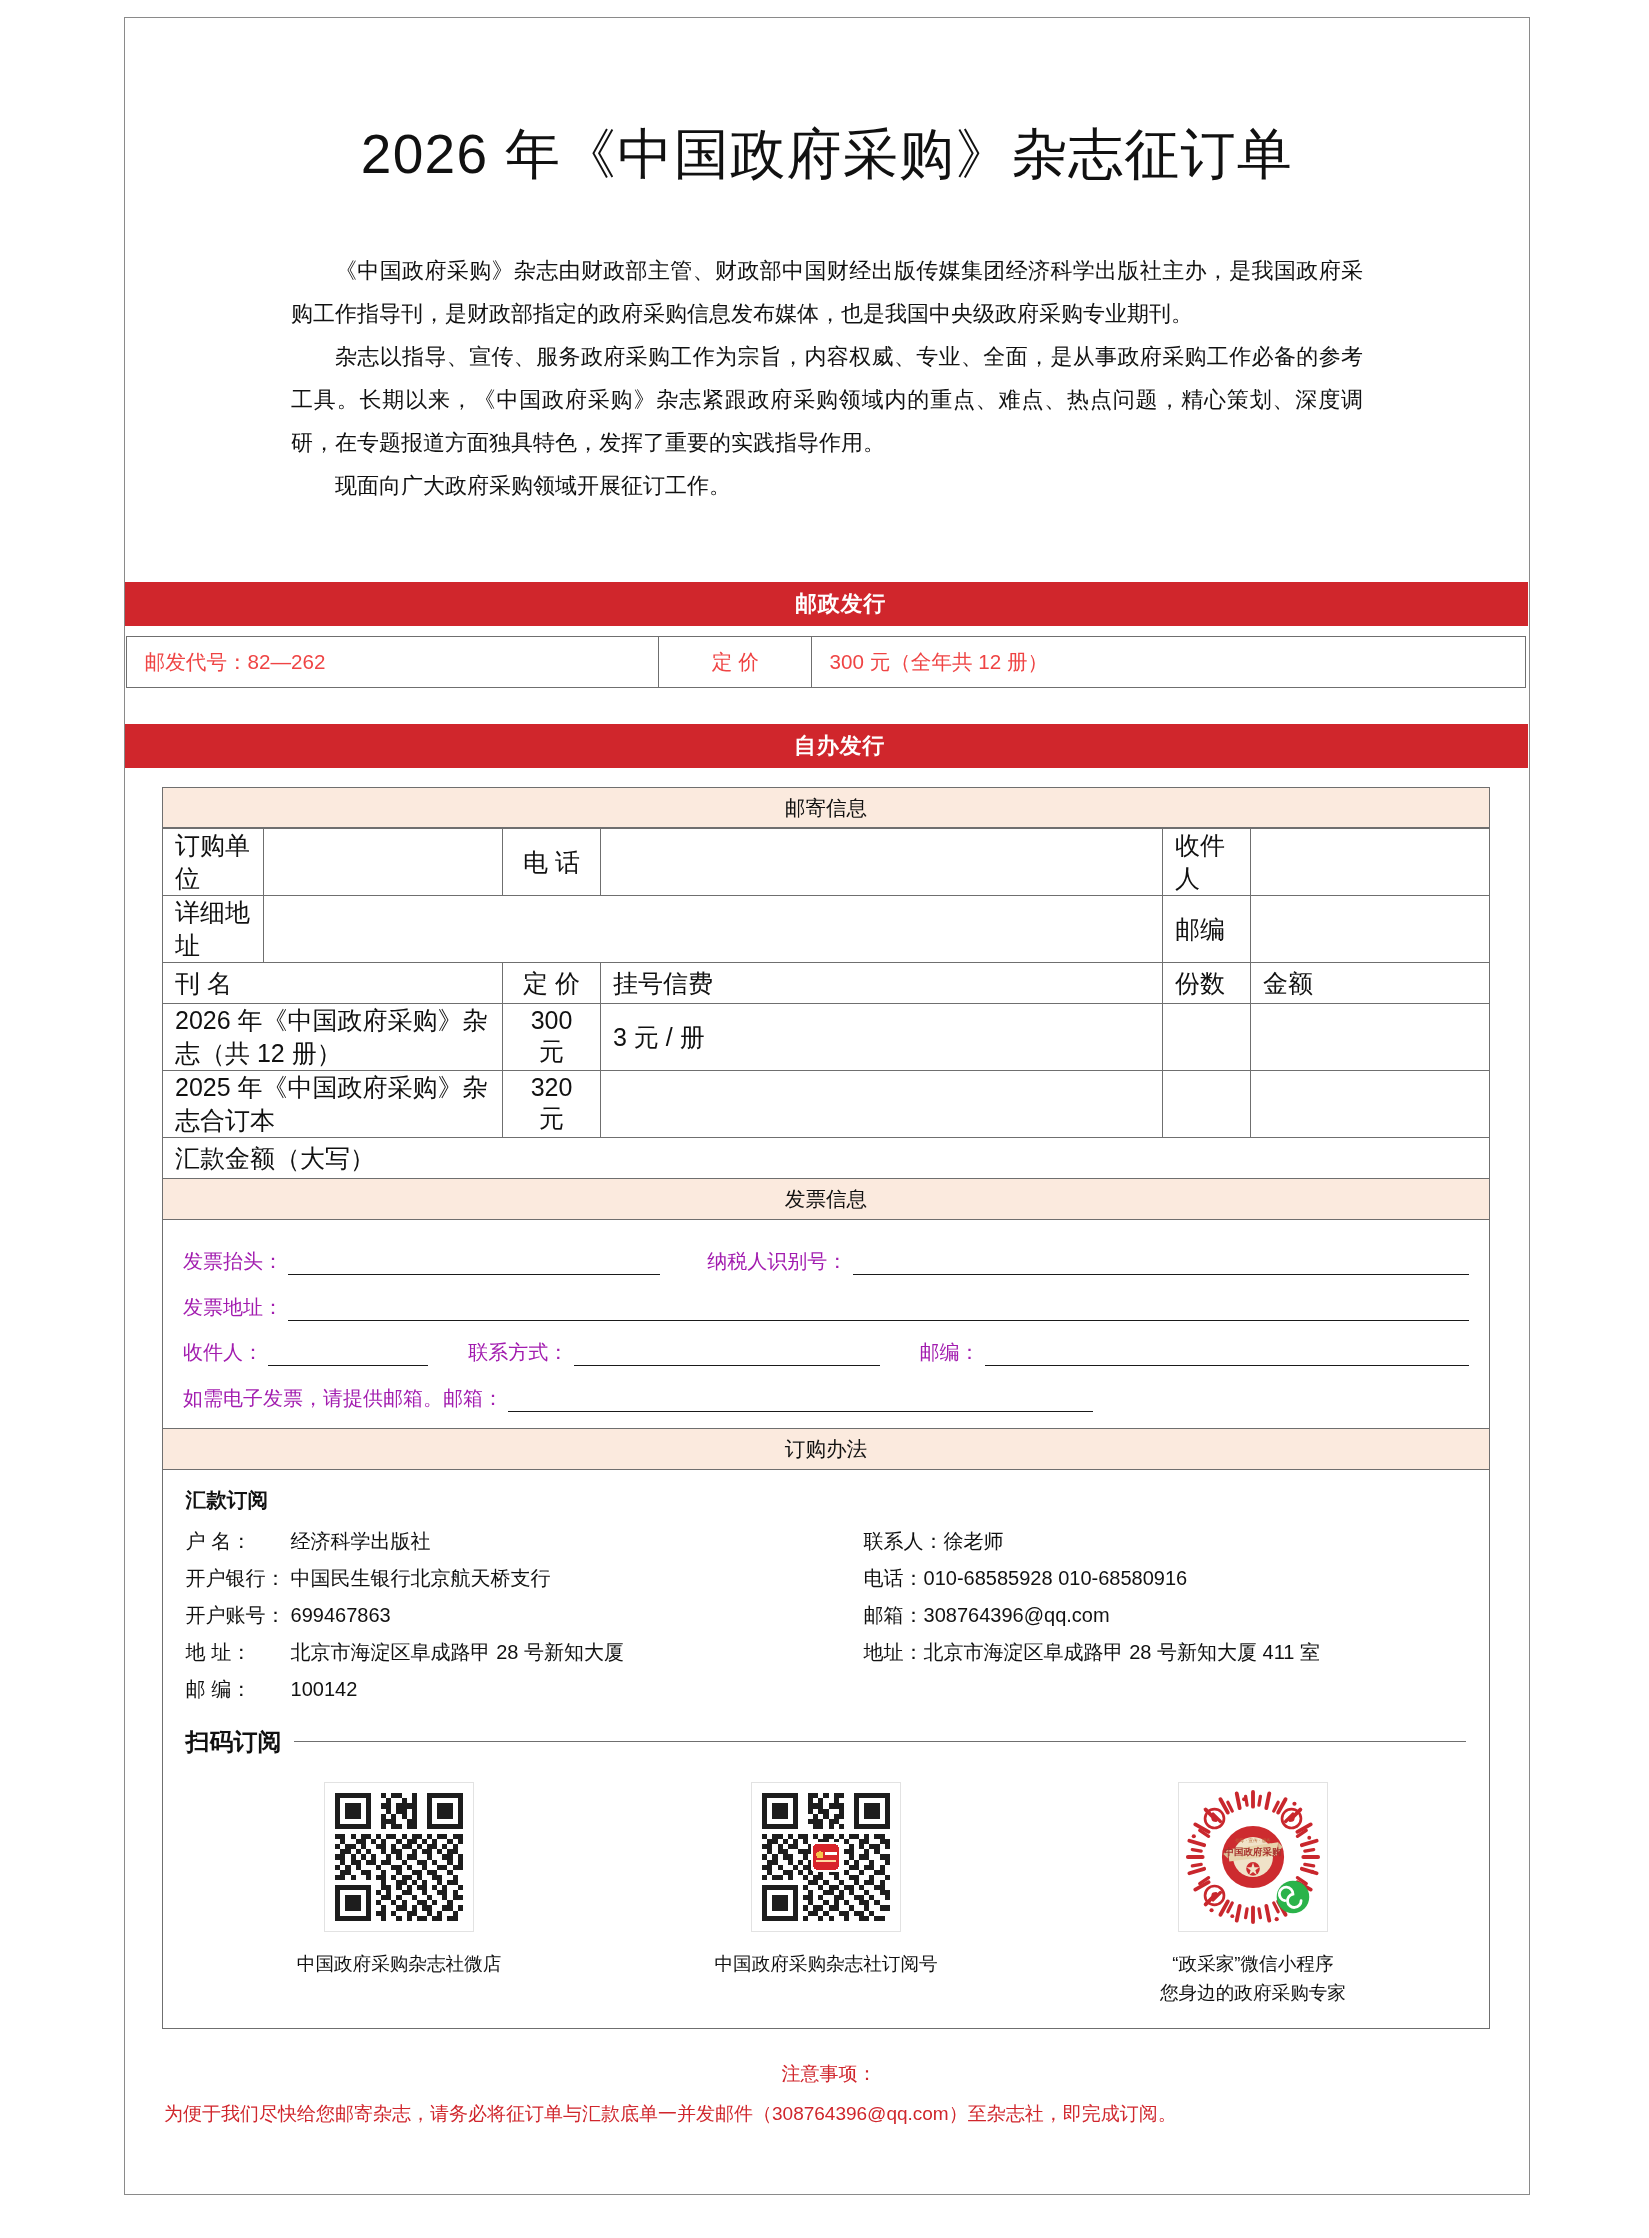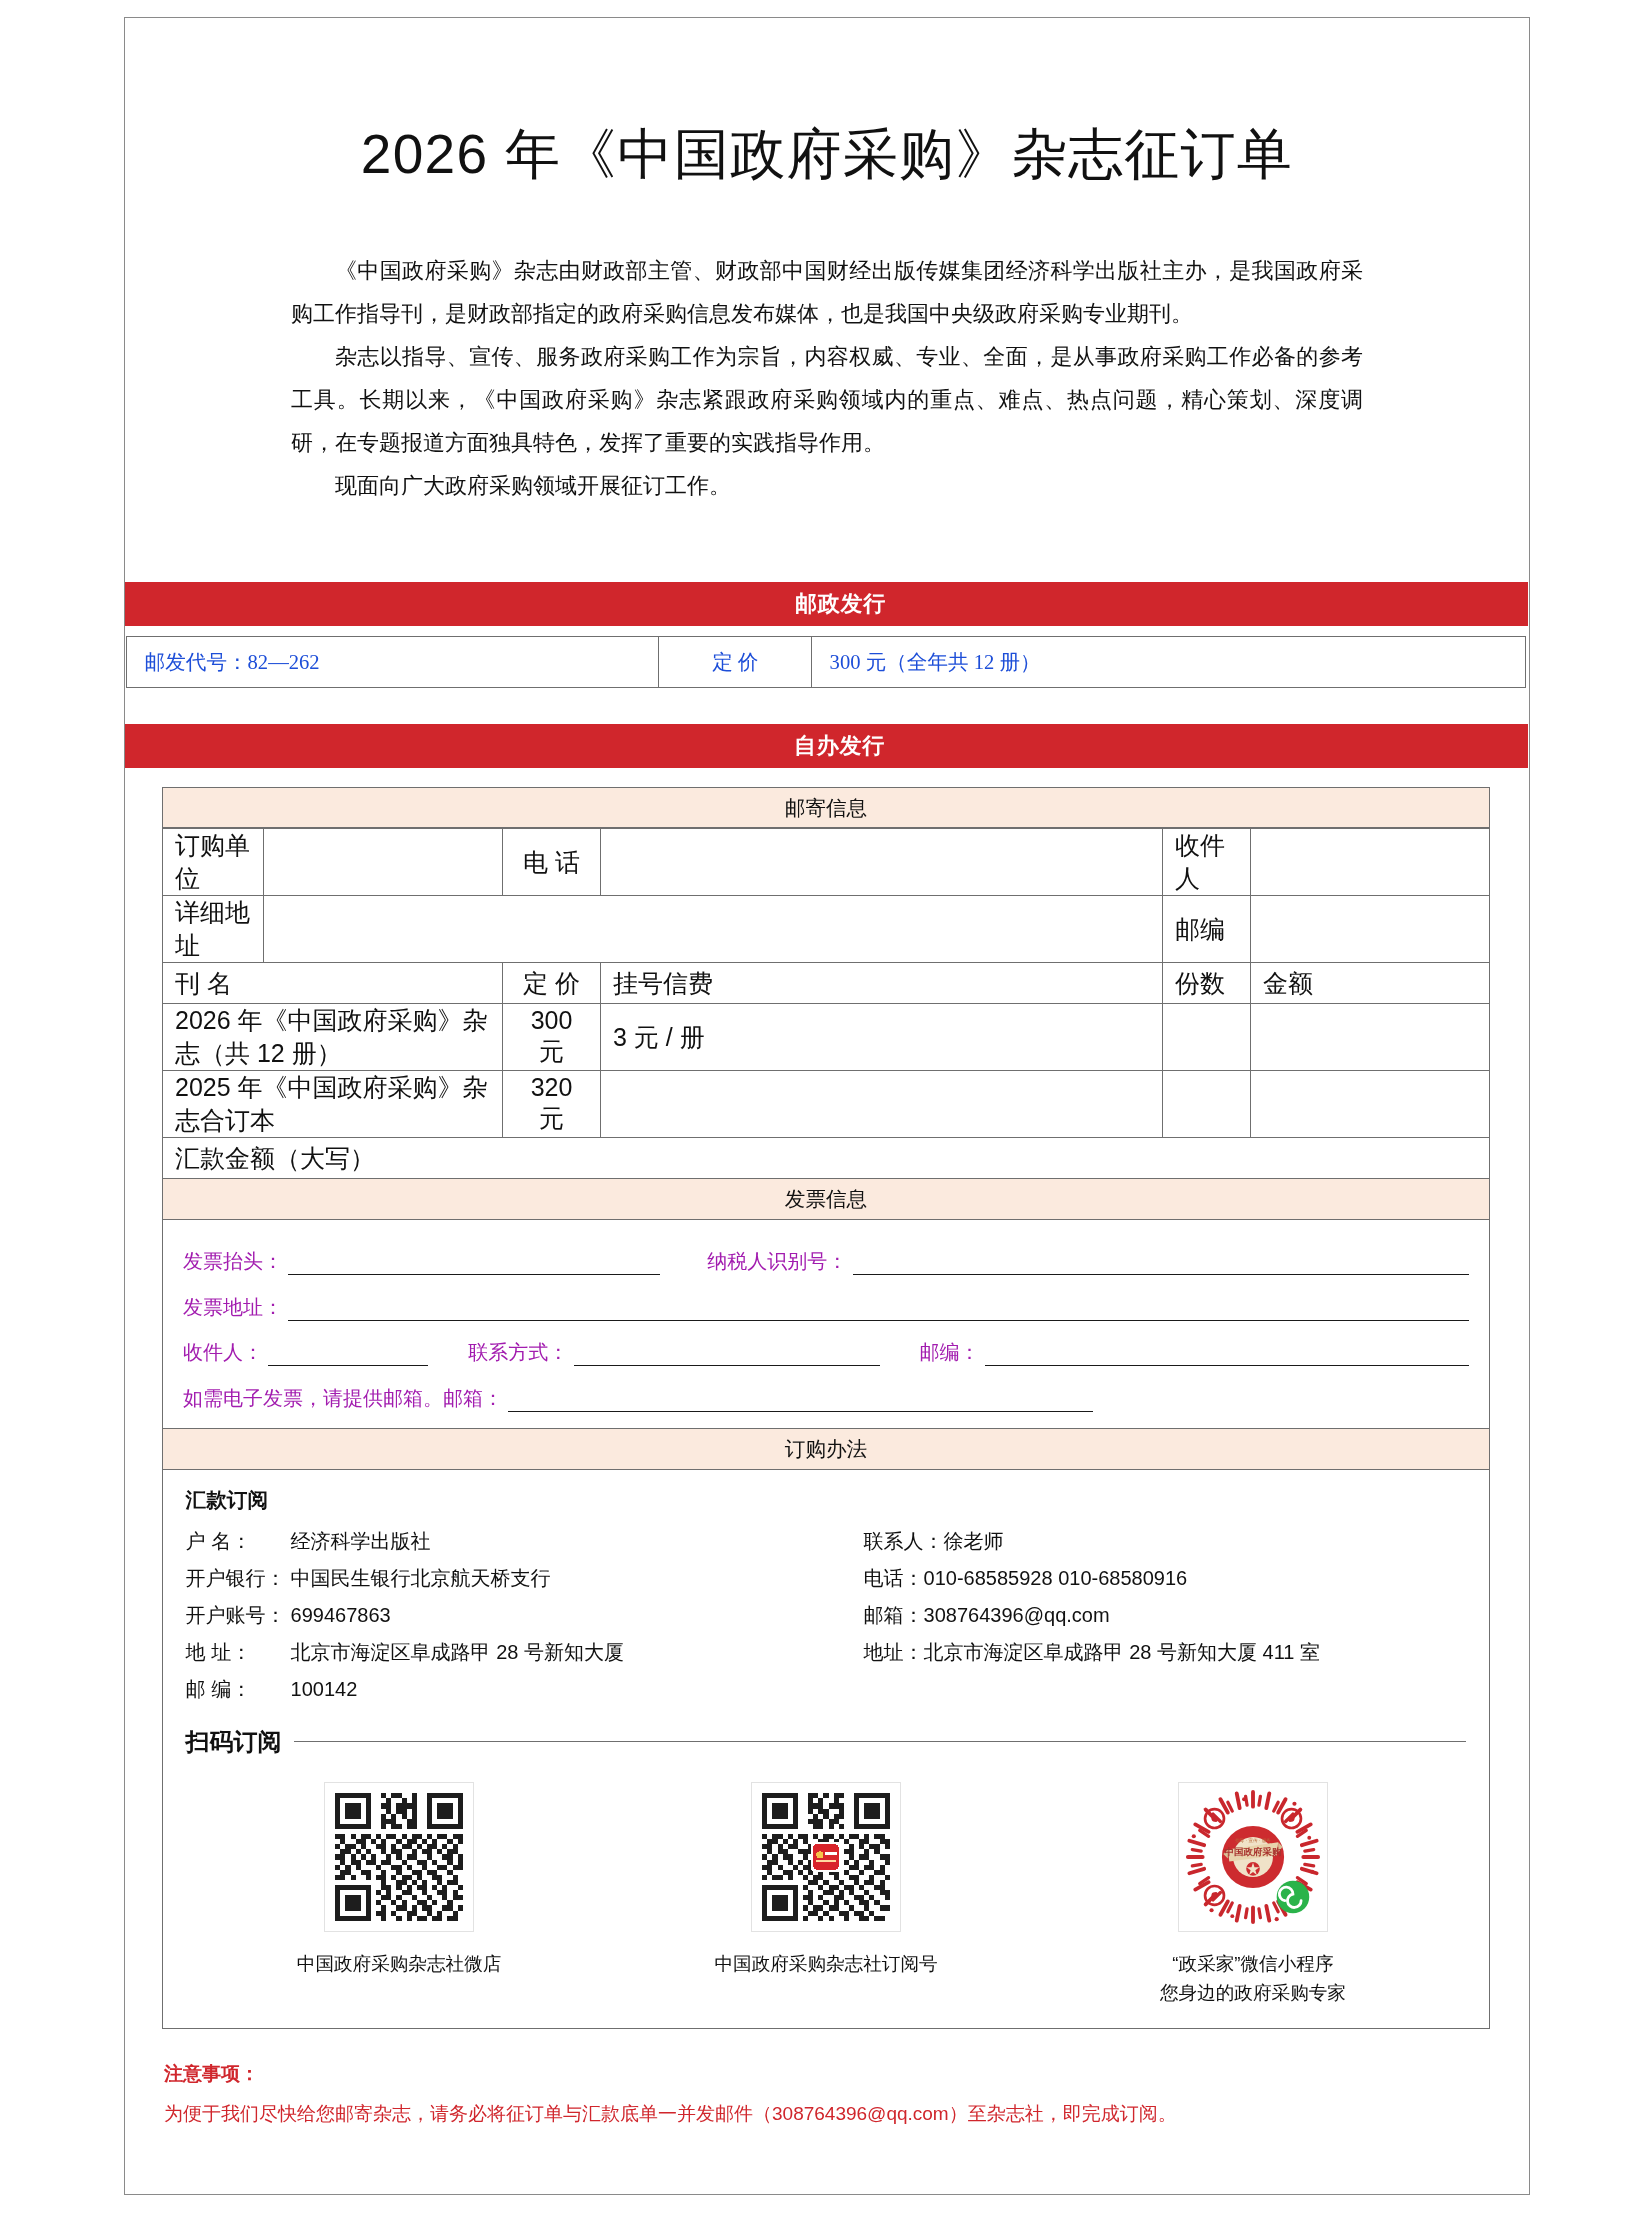"邮发代号：82—262" .postal-table td { color: #1d4ed8 -> #ef4444; font-family: Liberation Serif, serif -> none }
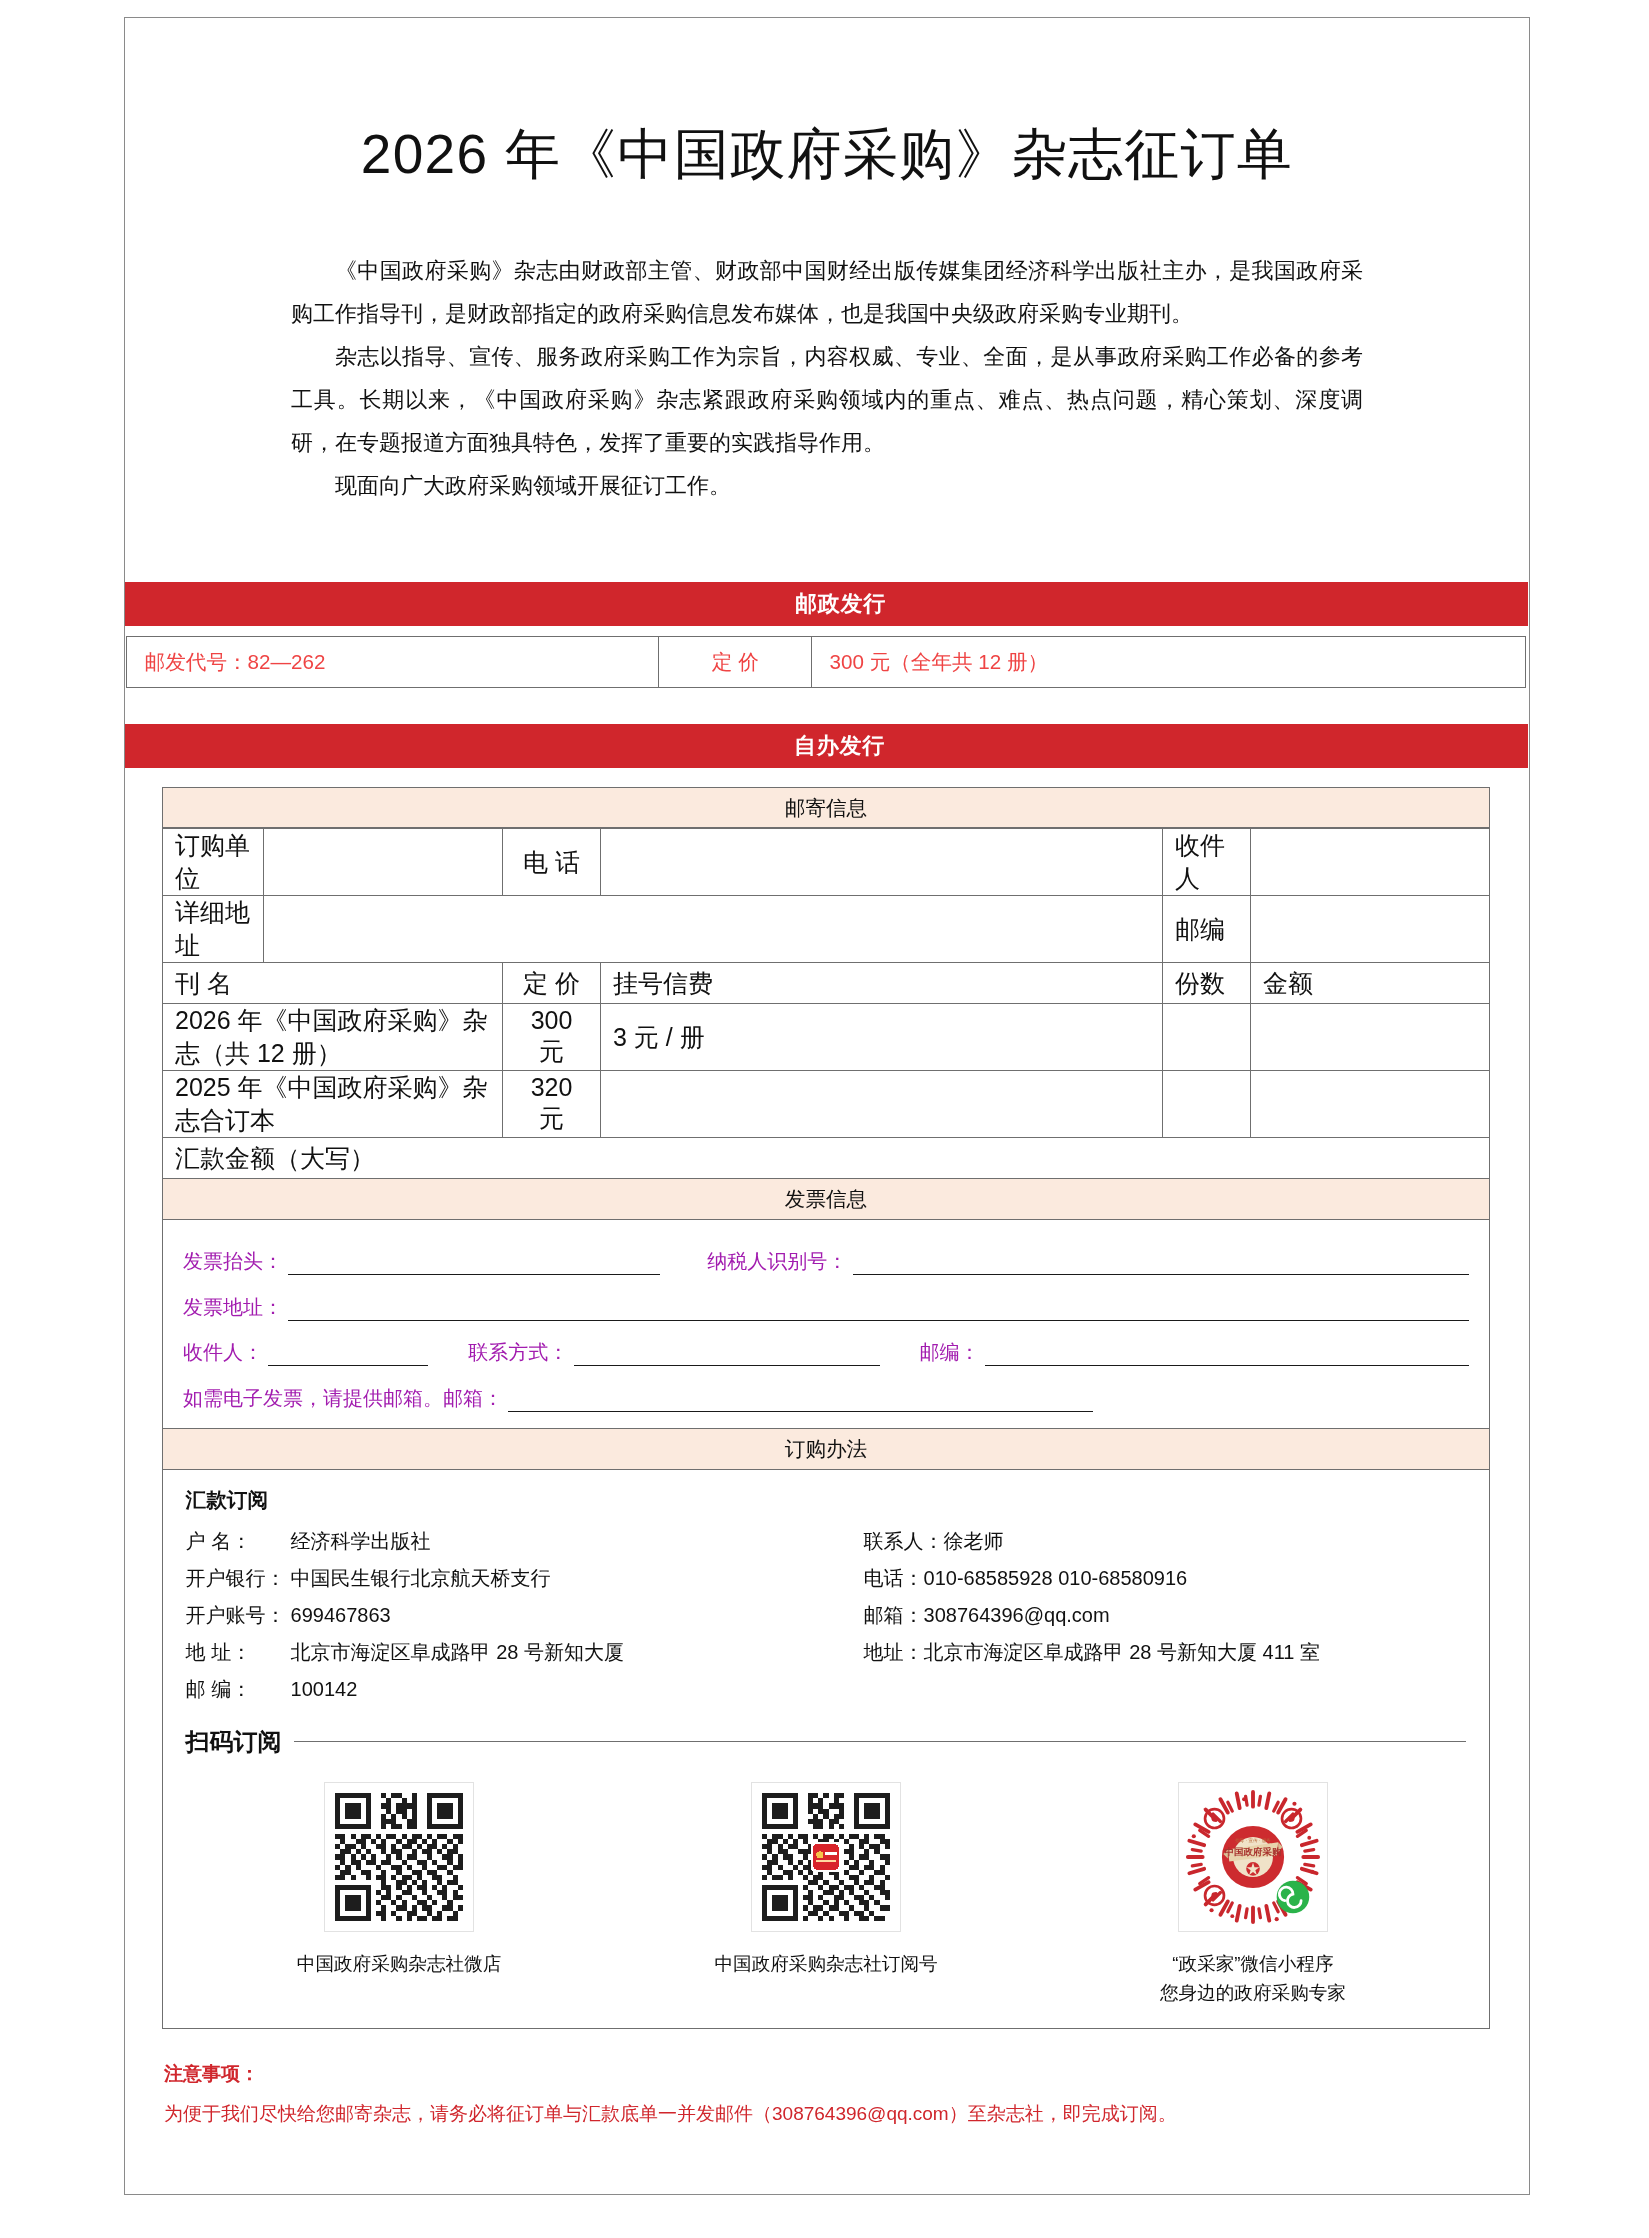"注意事项：" .notice-title { font-weight: bold -> normal; text-align: none -> center }
